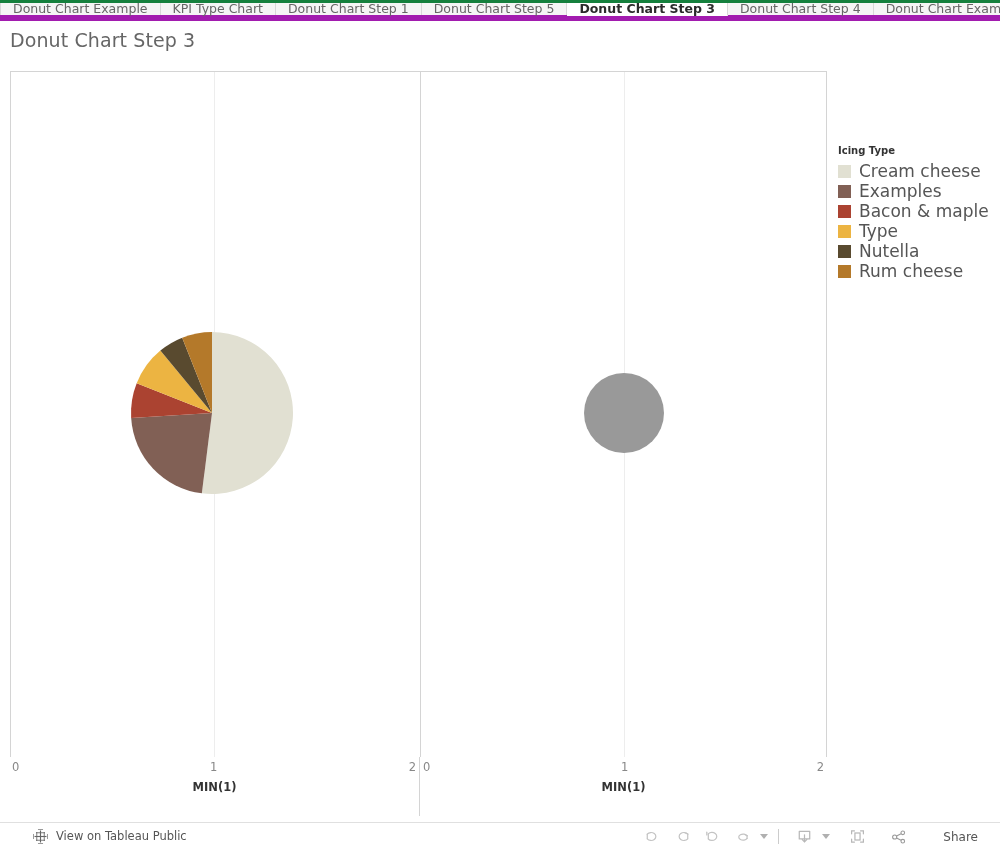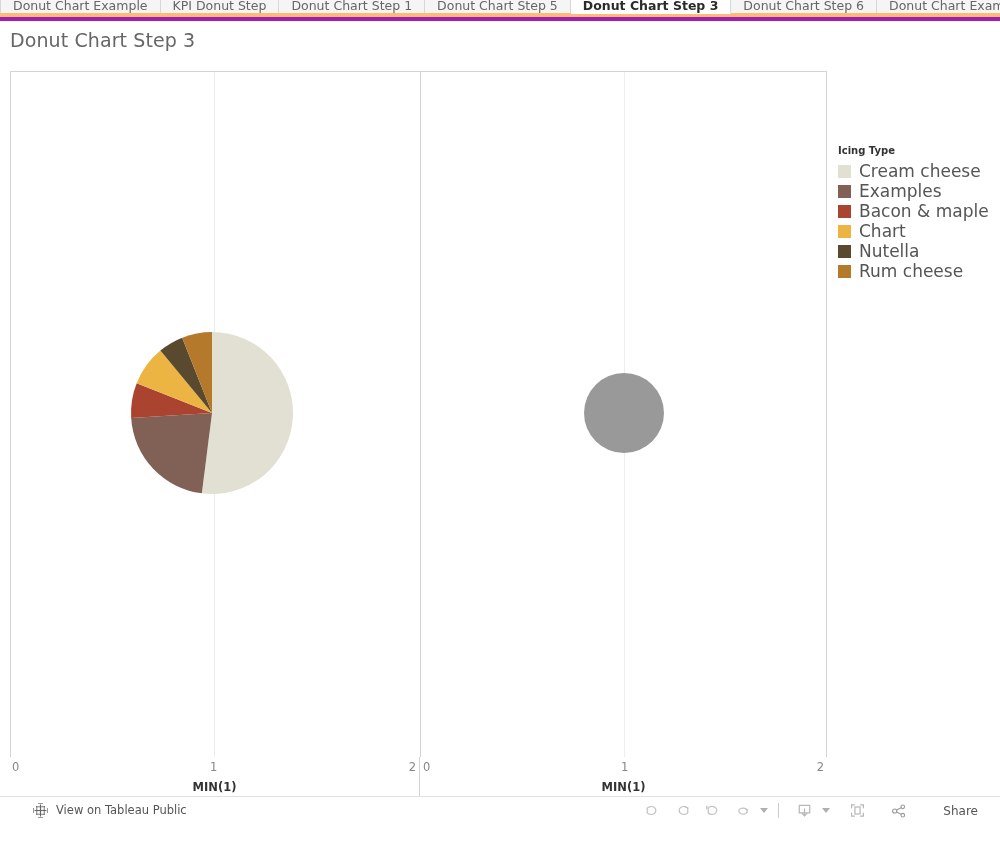"Donut Chart Example" #tab-strip { align-items: flex-start -> flex-end; background: #fdba74 -> #15803d; border-bottom: 4px solid #a21caf -> 6px solid #a21caf }
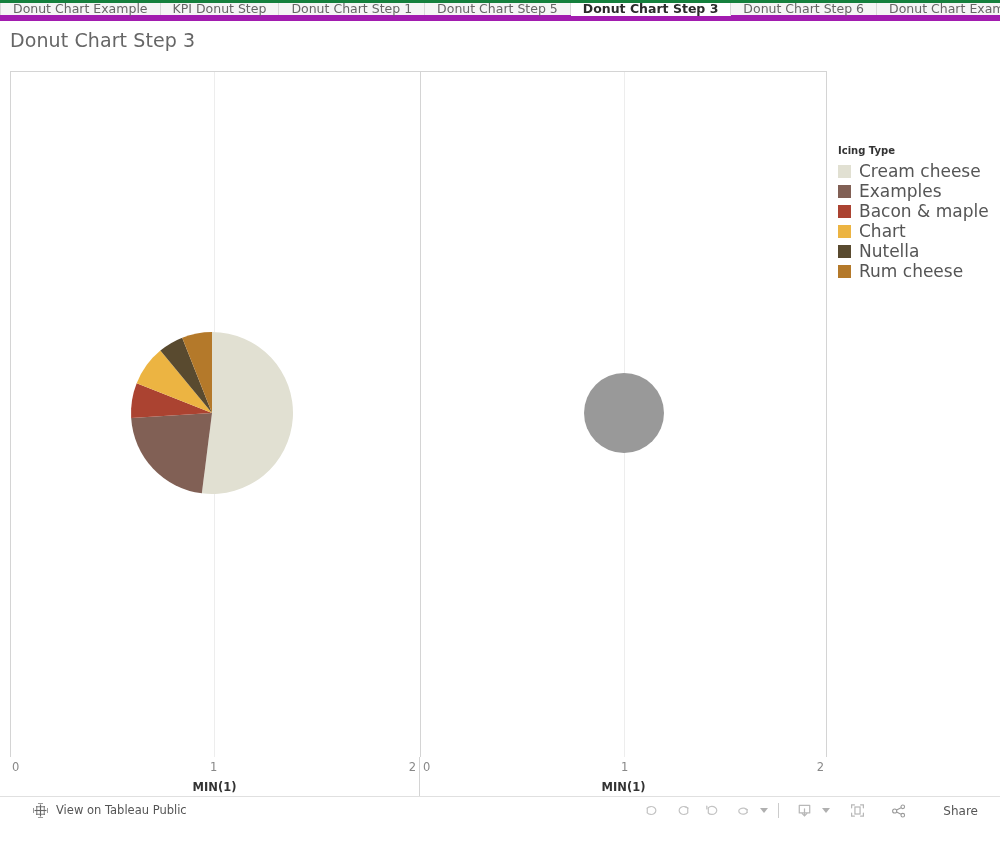"KPI Donut Step" span { text: Donut Step -> Type Chart }
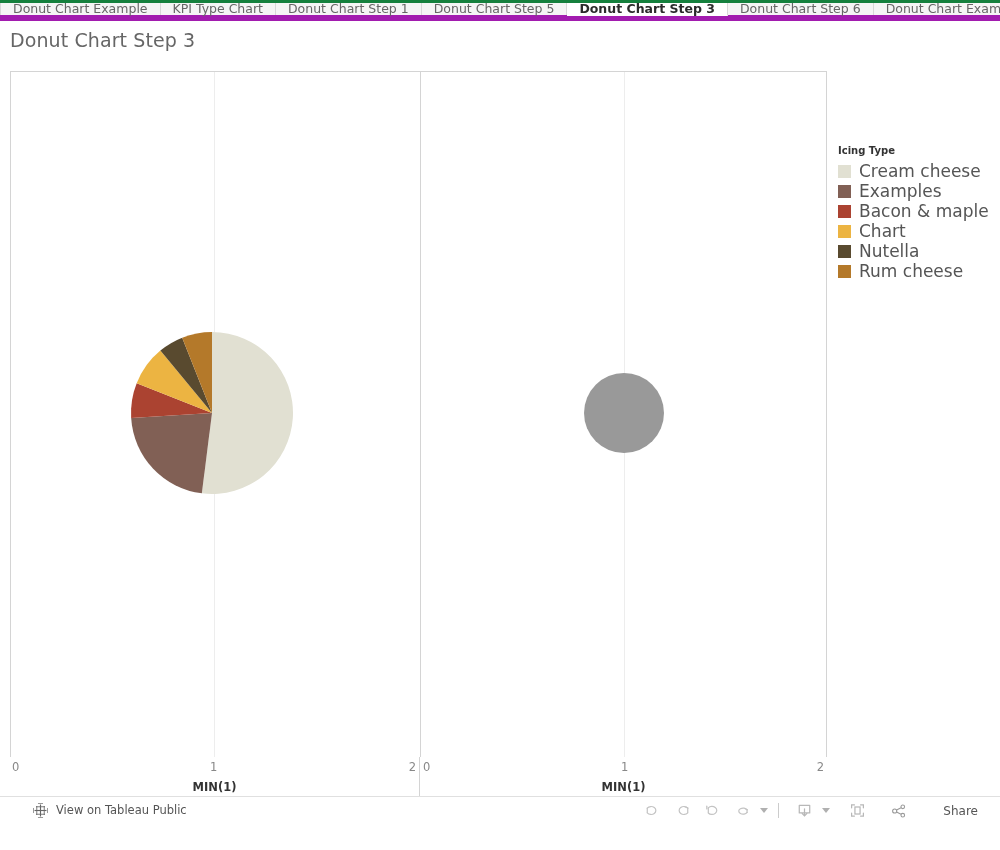"Donut Chart Step 6" span { text: 6 -> 4 }
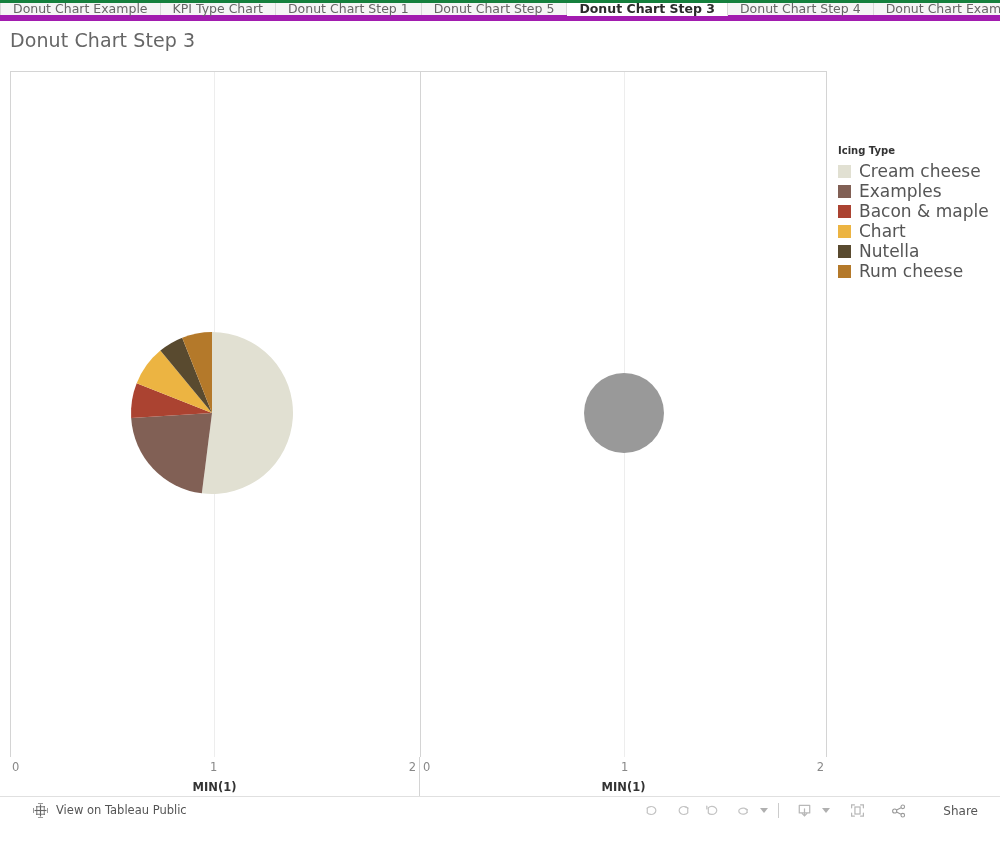"Chart" div.legend-label { text: Chart -> Type }
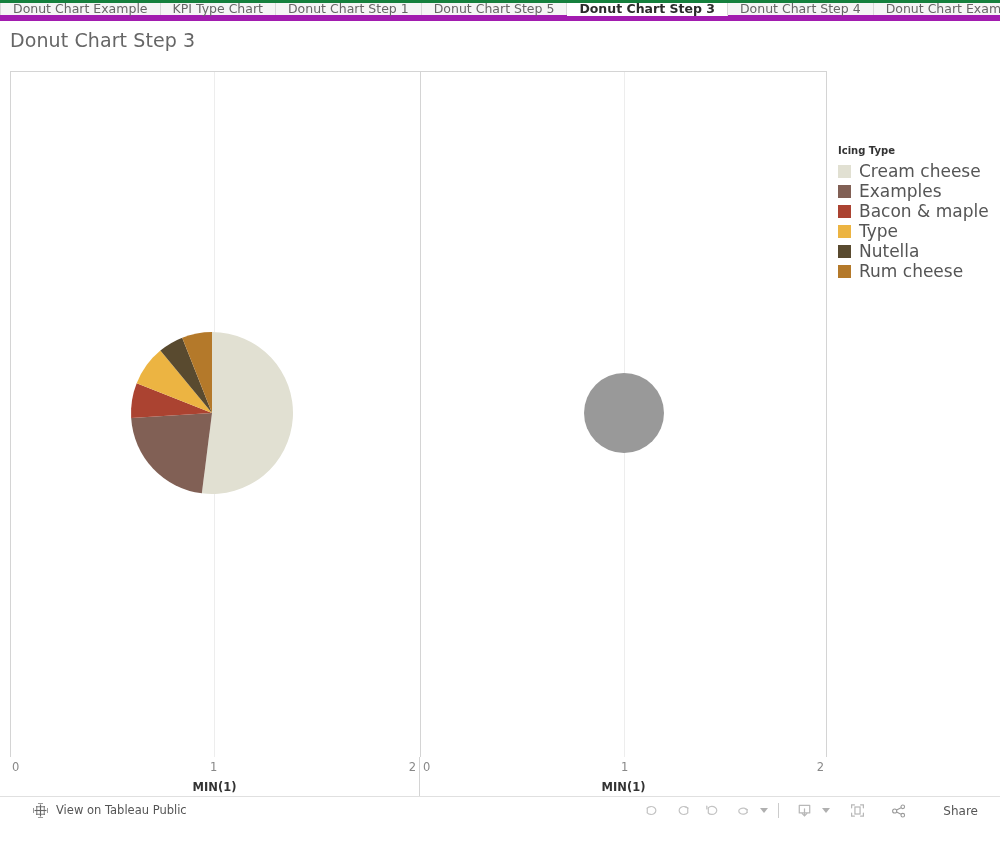"View on Tableau Public" #toolbar { top: 796px -> 822px }
